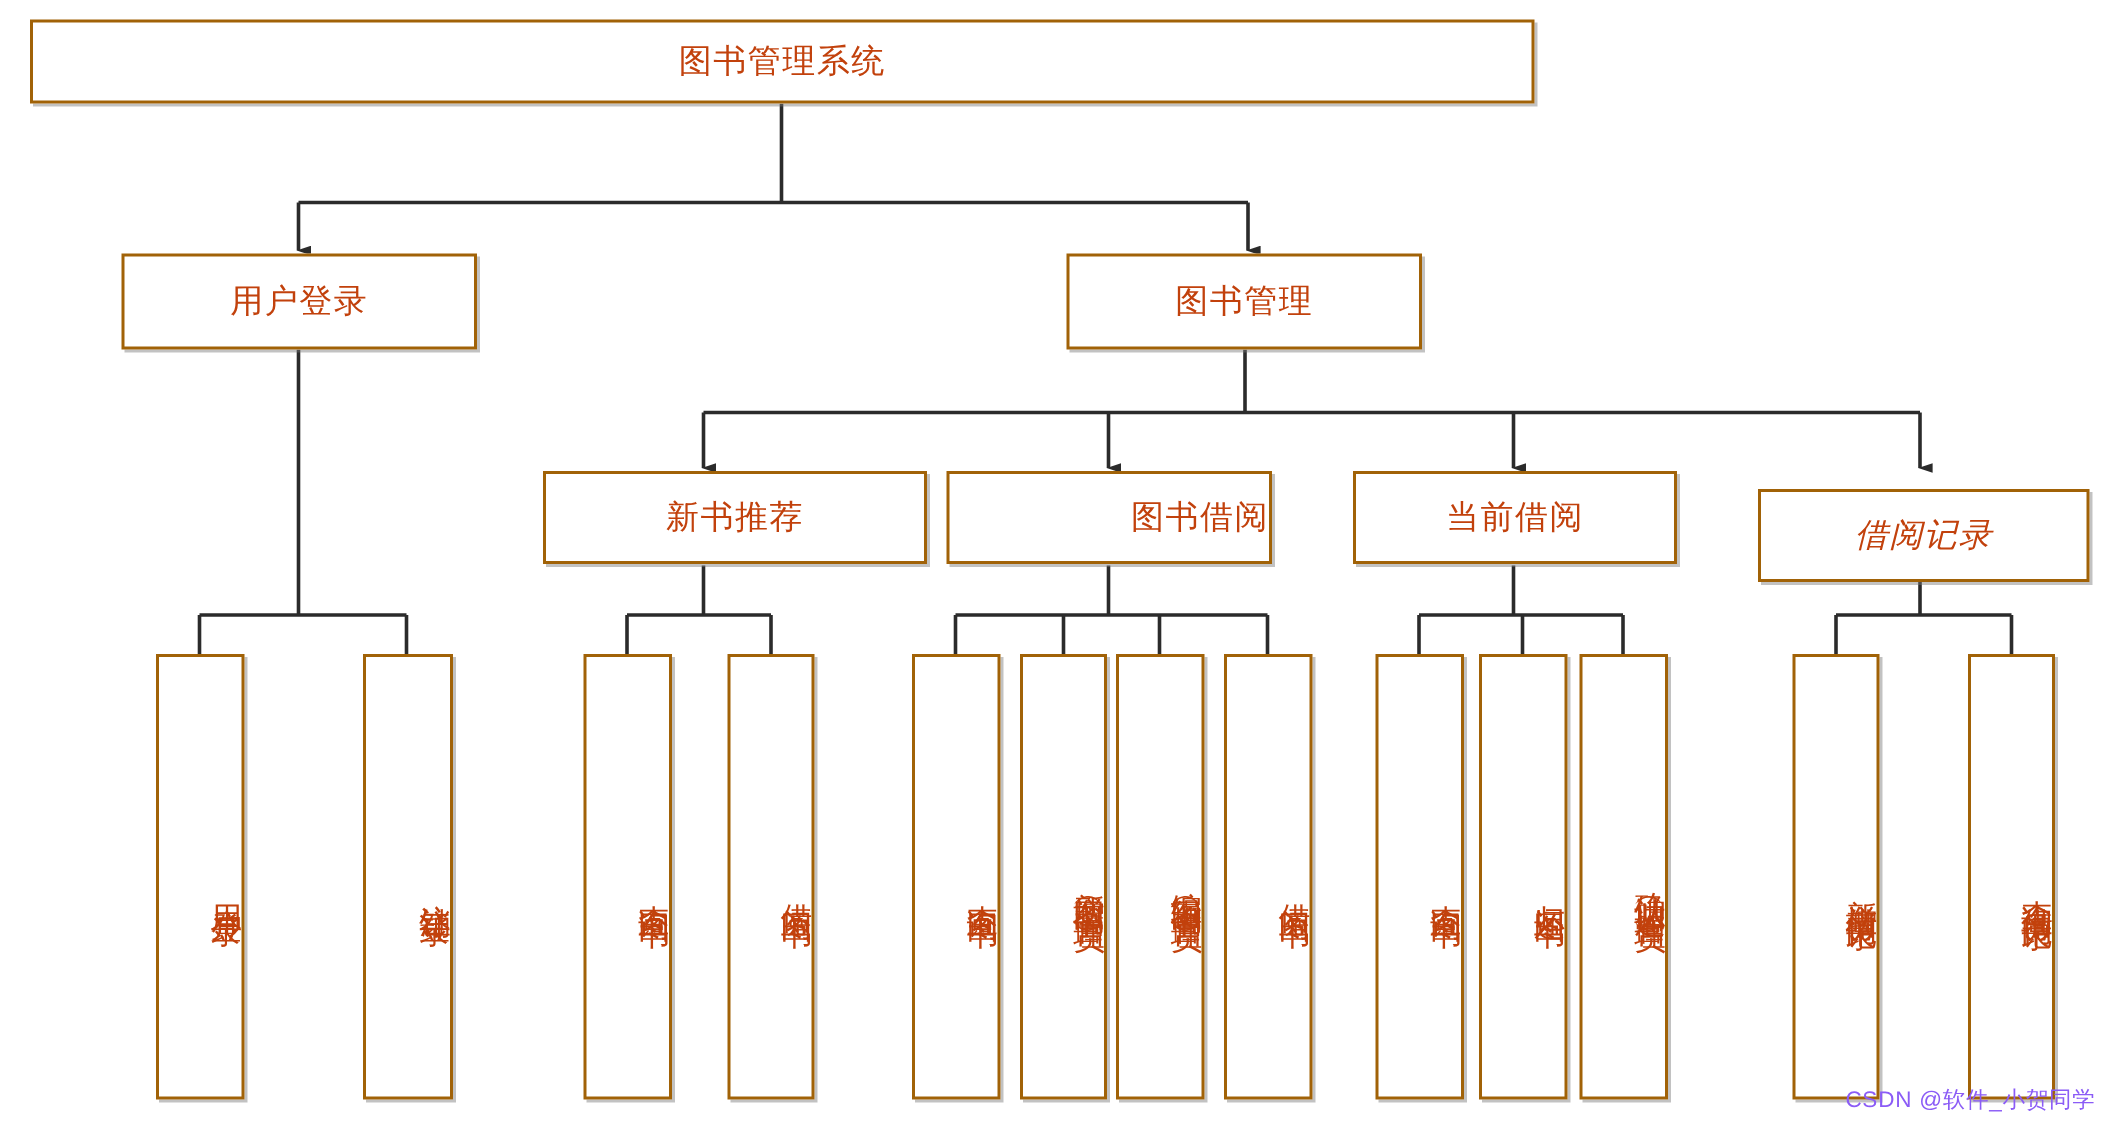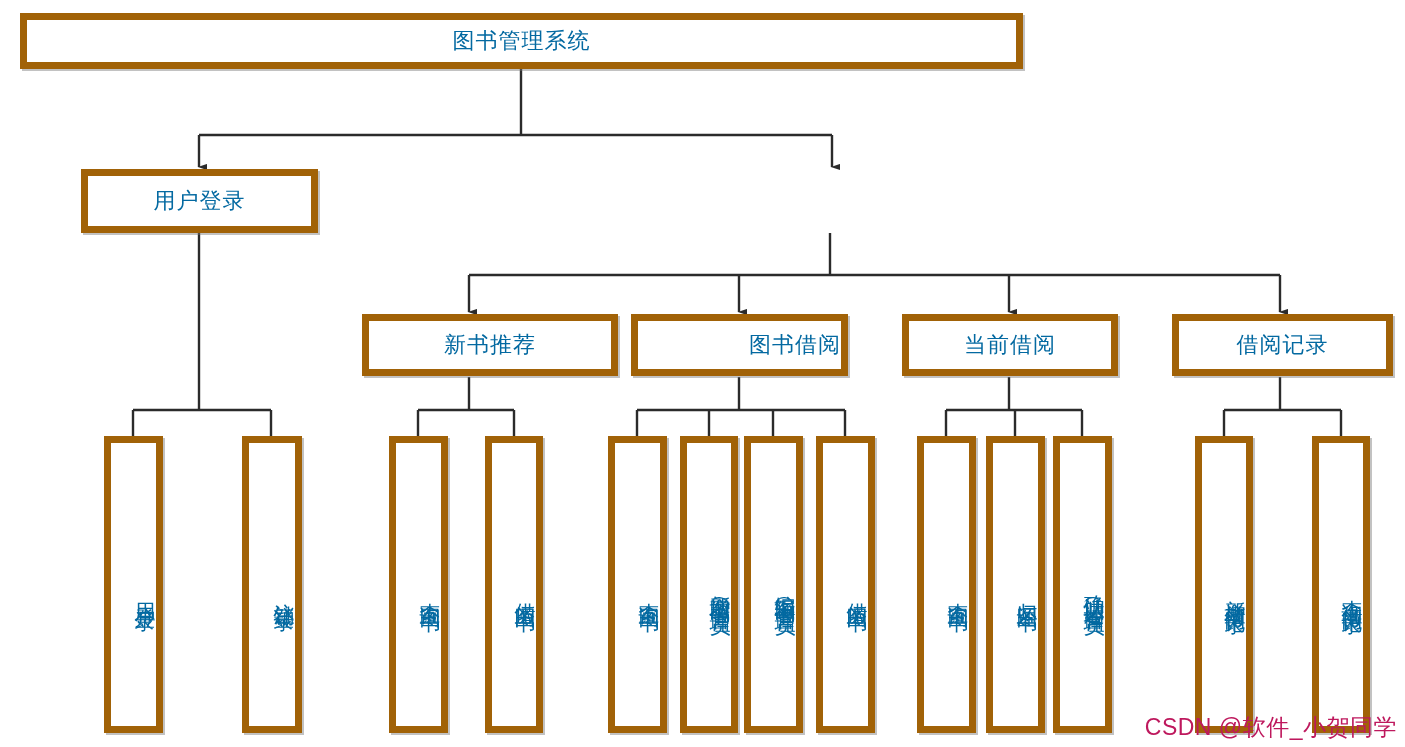"图书管理系统" .node { border: 7px solid #a16207 -> 2px solid #a16207; color: #0369a1 -> #c2410c }
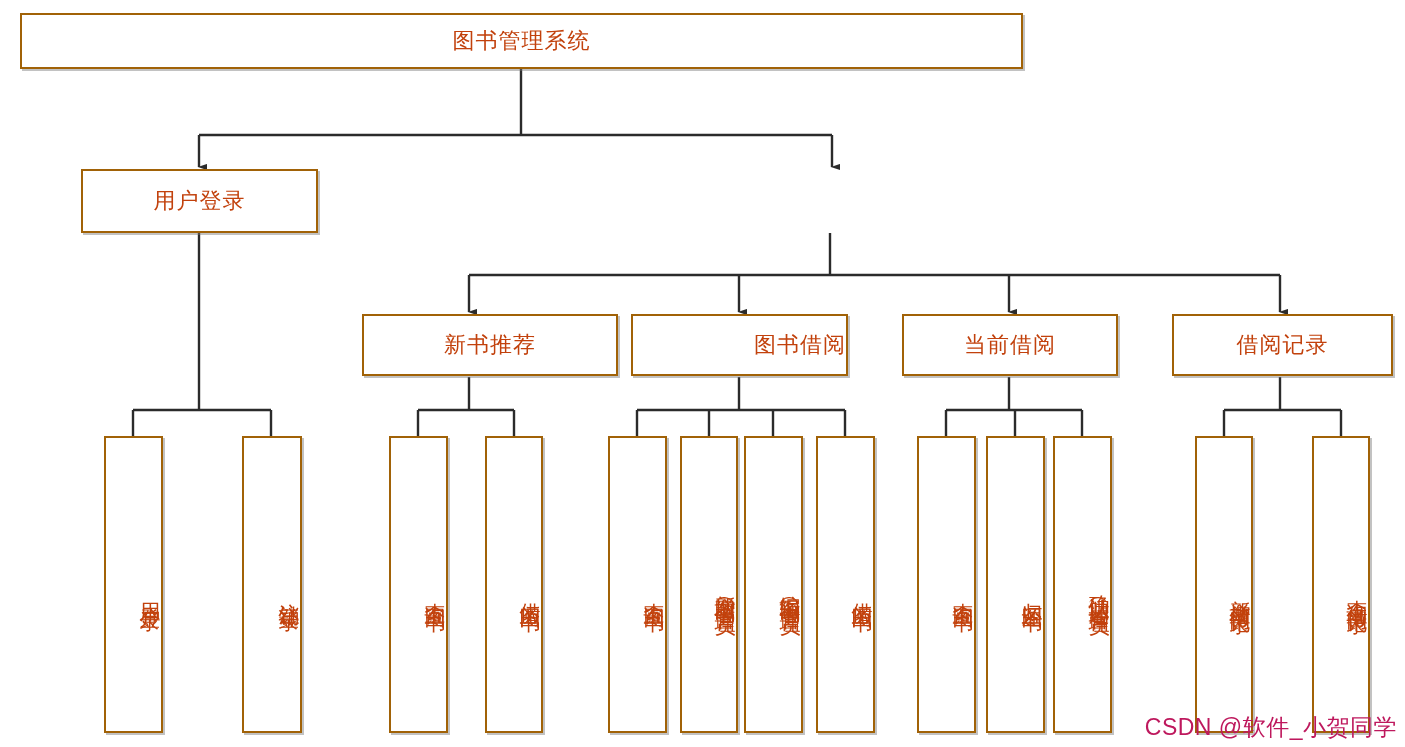"图书管理" div.node { html: none -> <div> <span>图书管理</span> </div> }
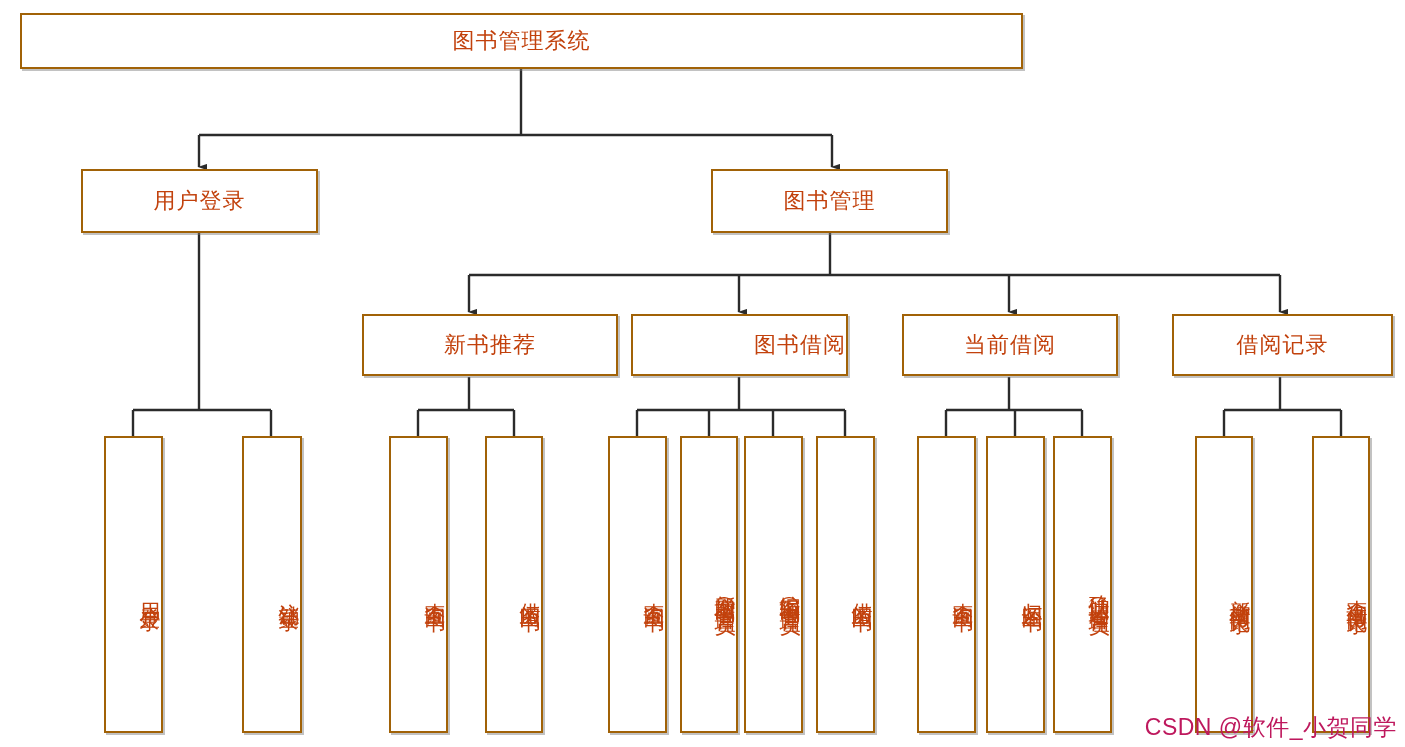"借阅记录" div.node { font-style: none -> italic; top: 314px -> 326px }
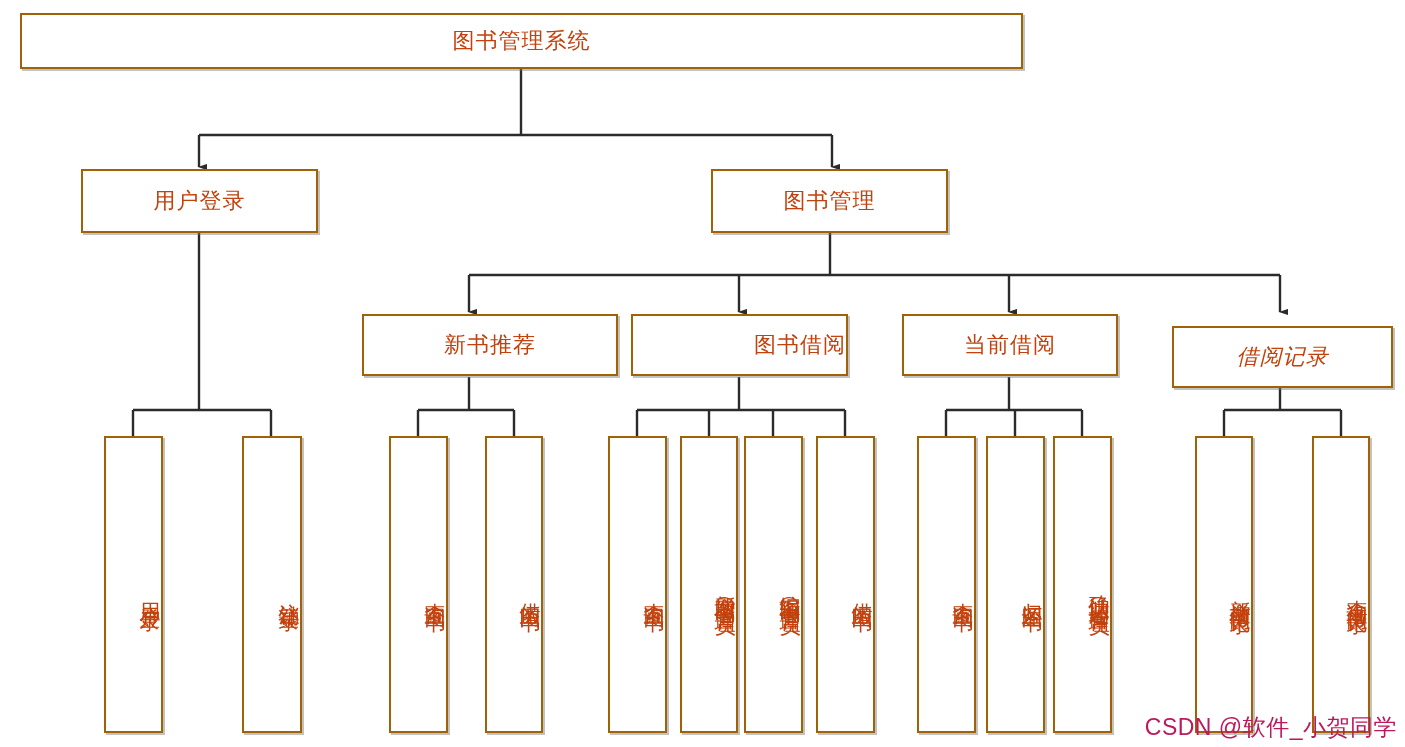"CSDN @软件_小贺同学" .watermark { color: #be185d -> #8b5cf6; font-size: 23px -> 15px }
